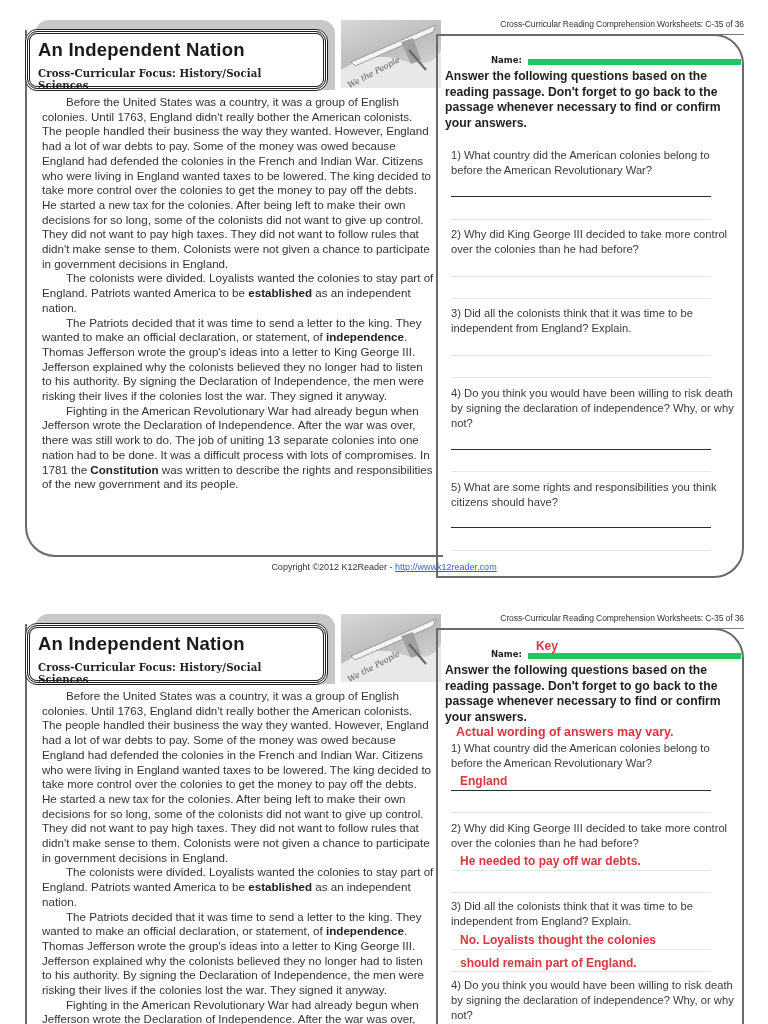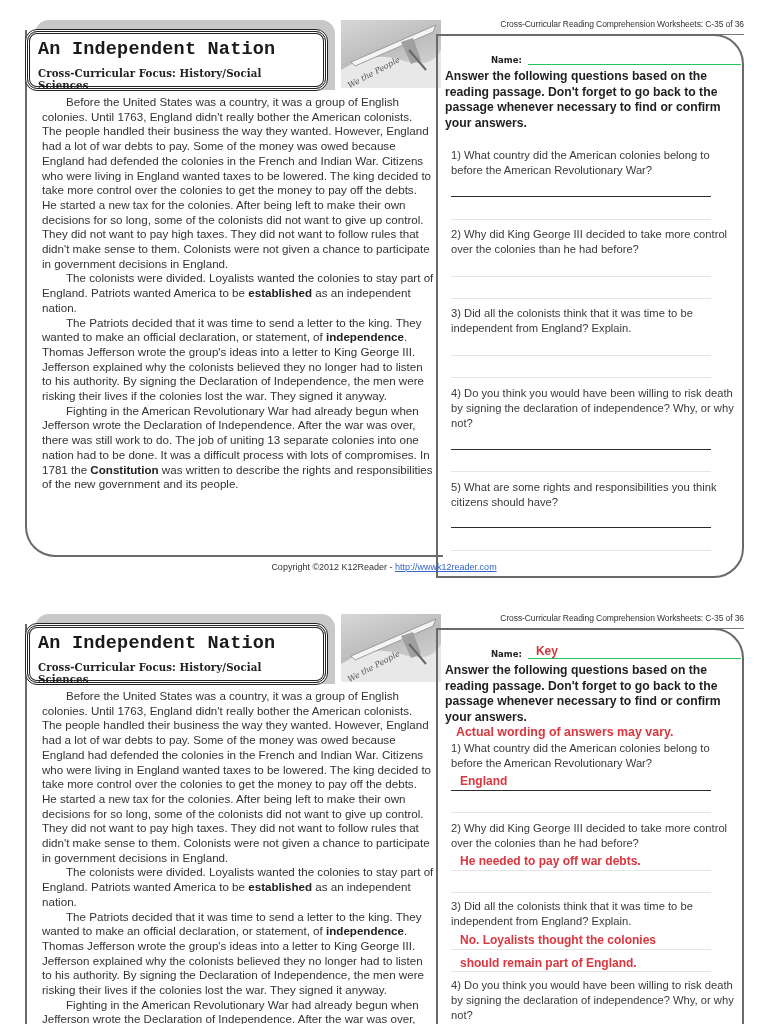"An Independent Nation" .title-text { font-family: Liberation Mono, monospace -> Liberation Sans, sans-serif }
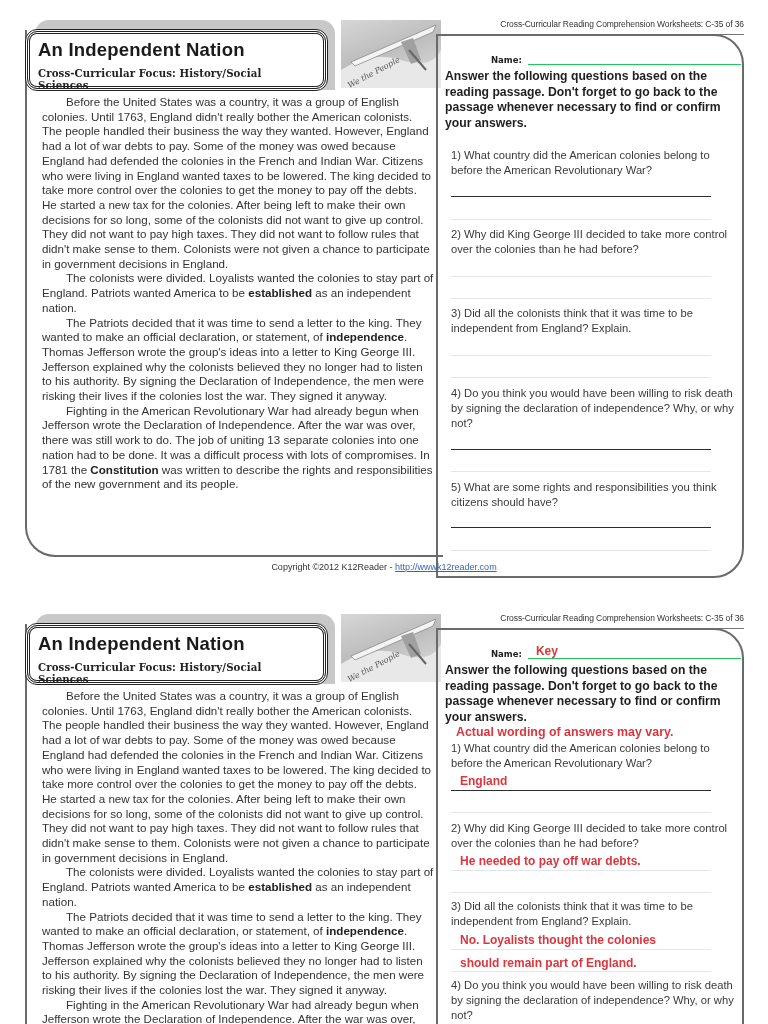"Key" .name-line { border-bottom: 1px solid #22c55e -> 6px solid #22c55e }
